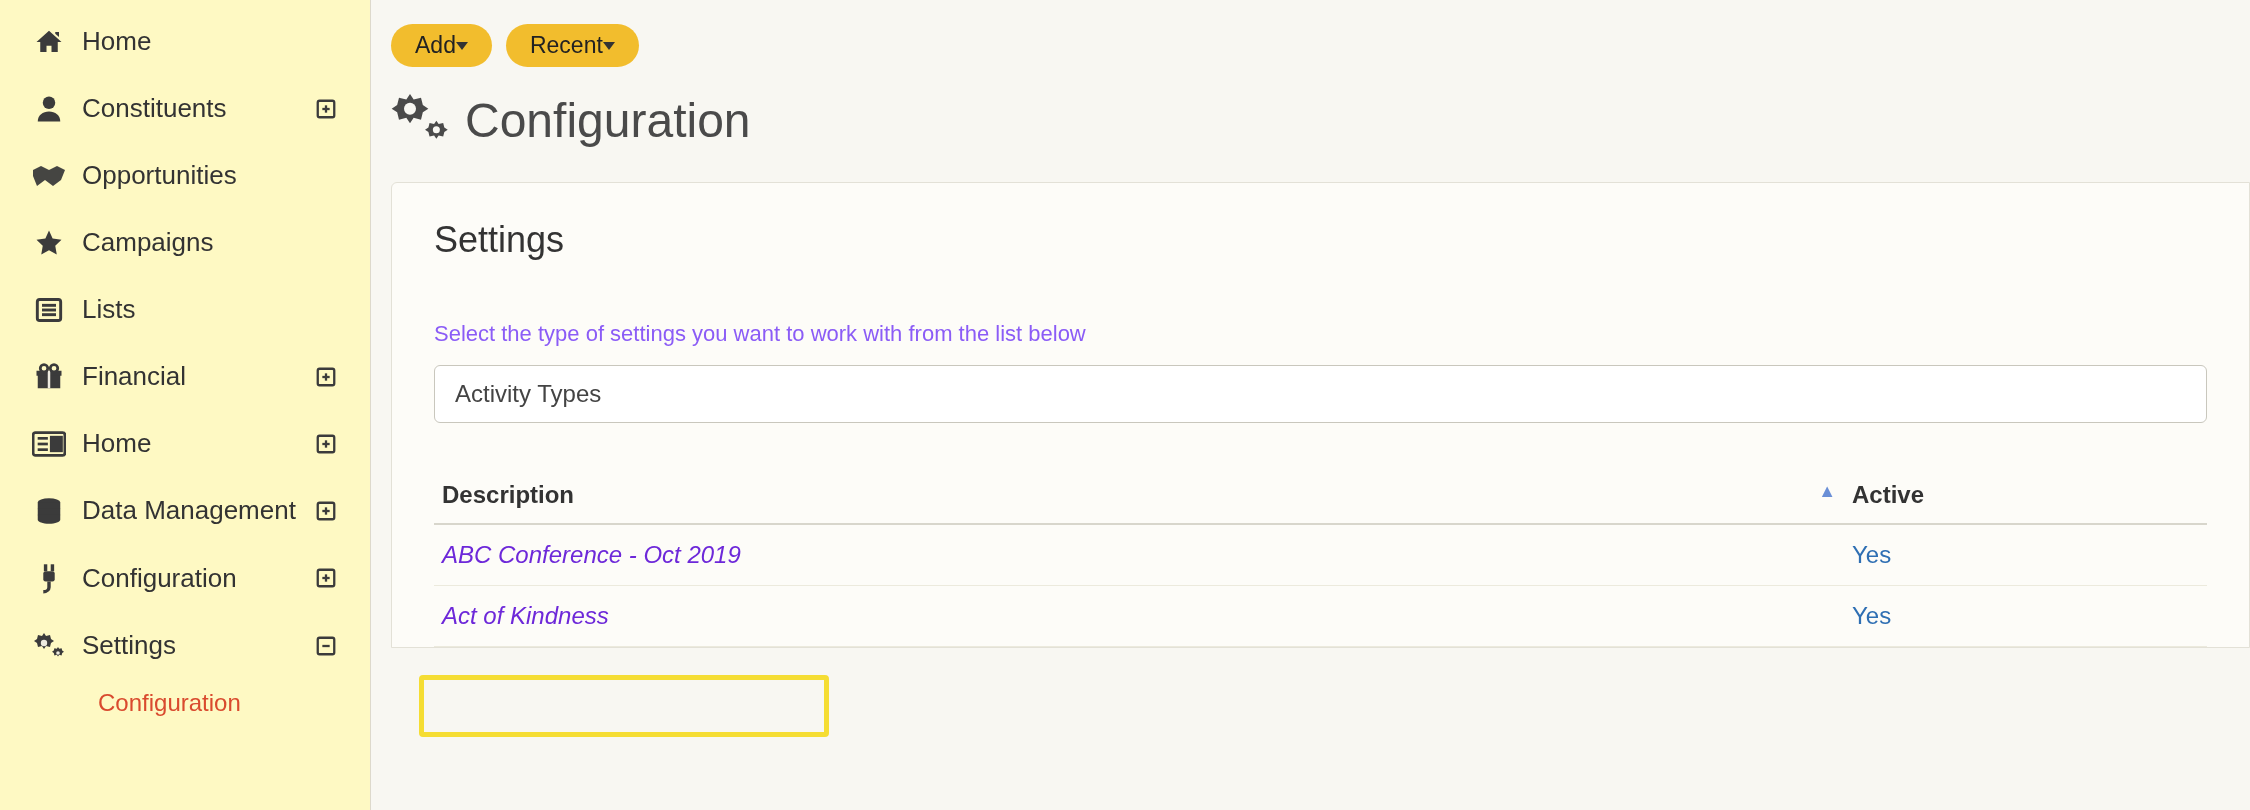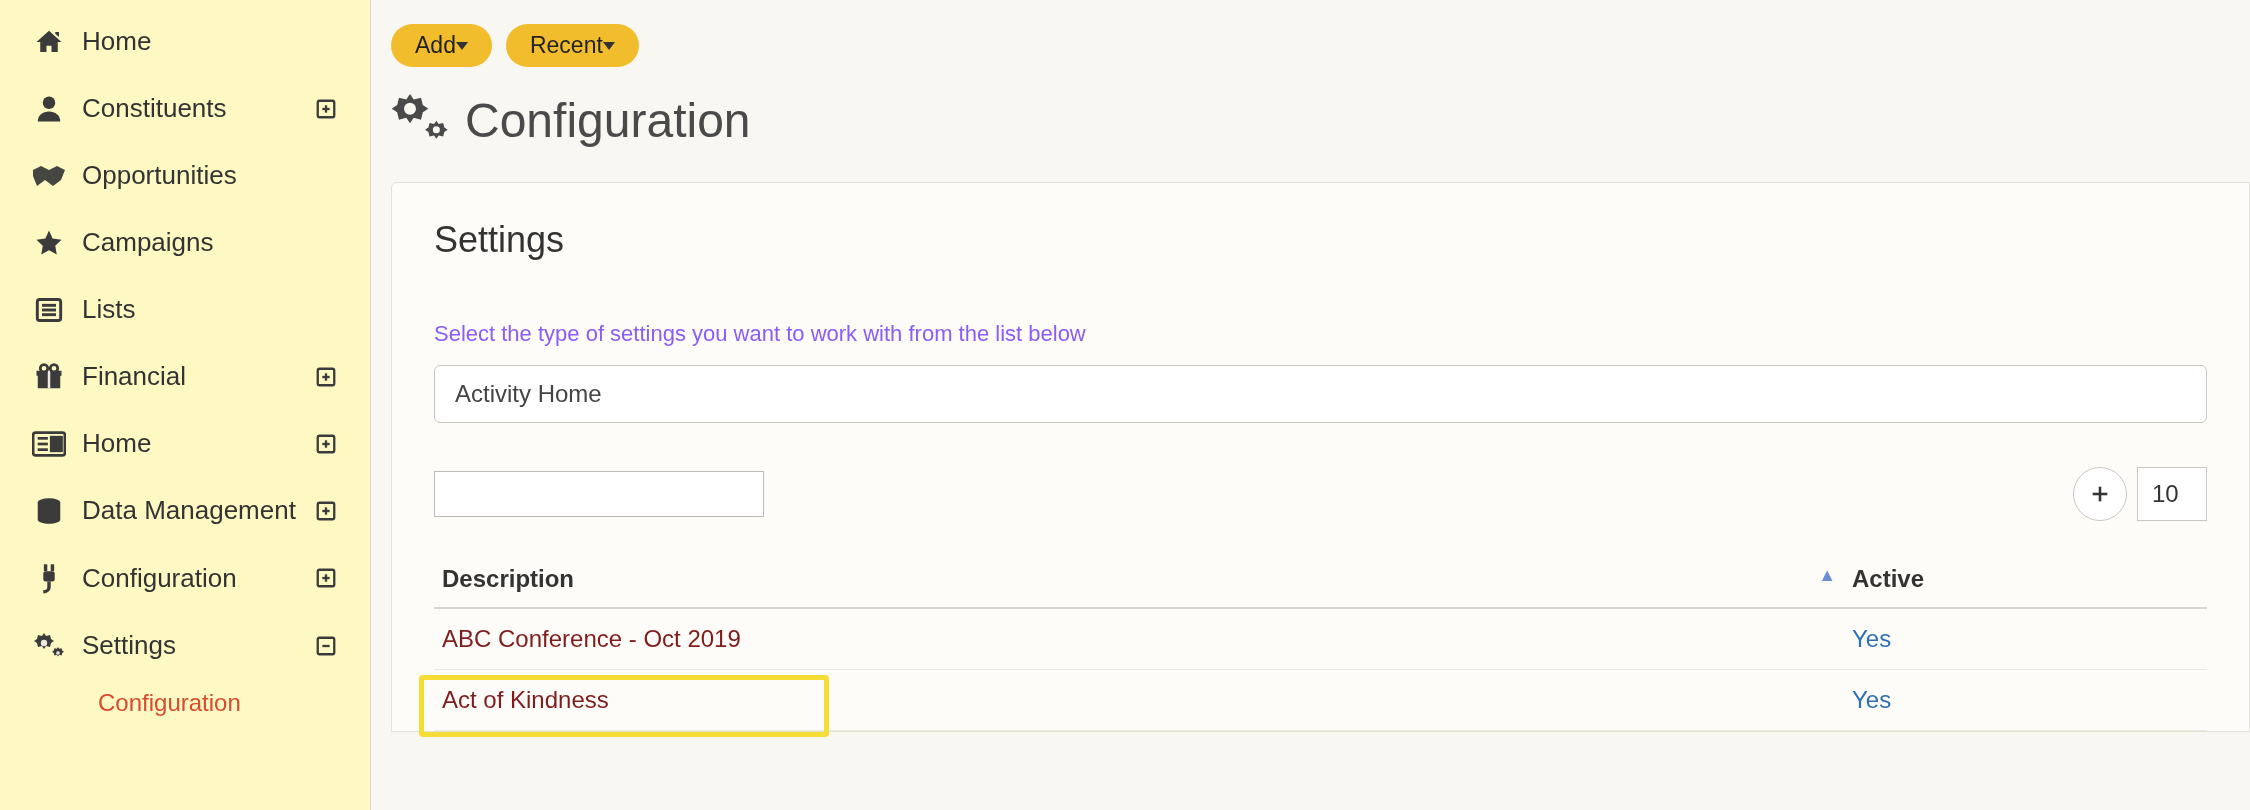"Activity Home" span { text: Home -> Types }
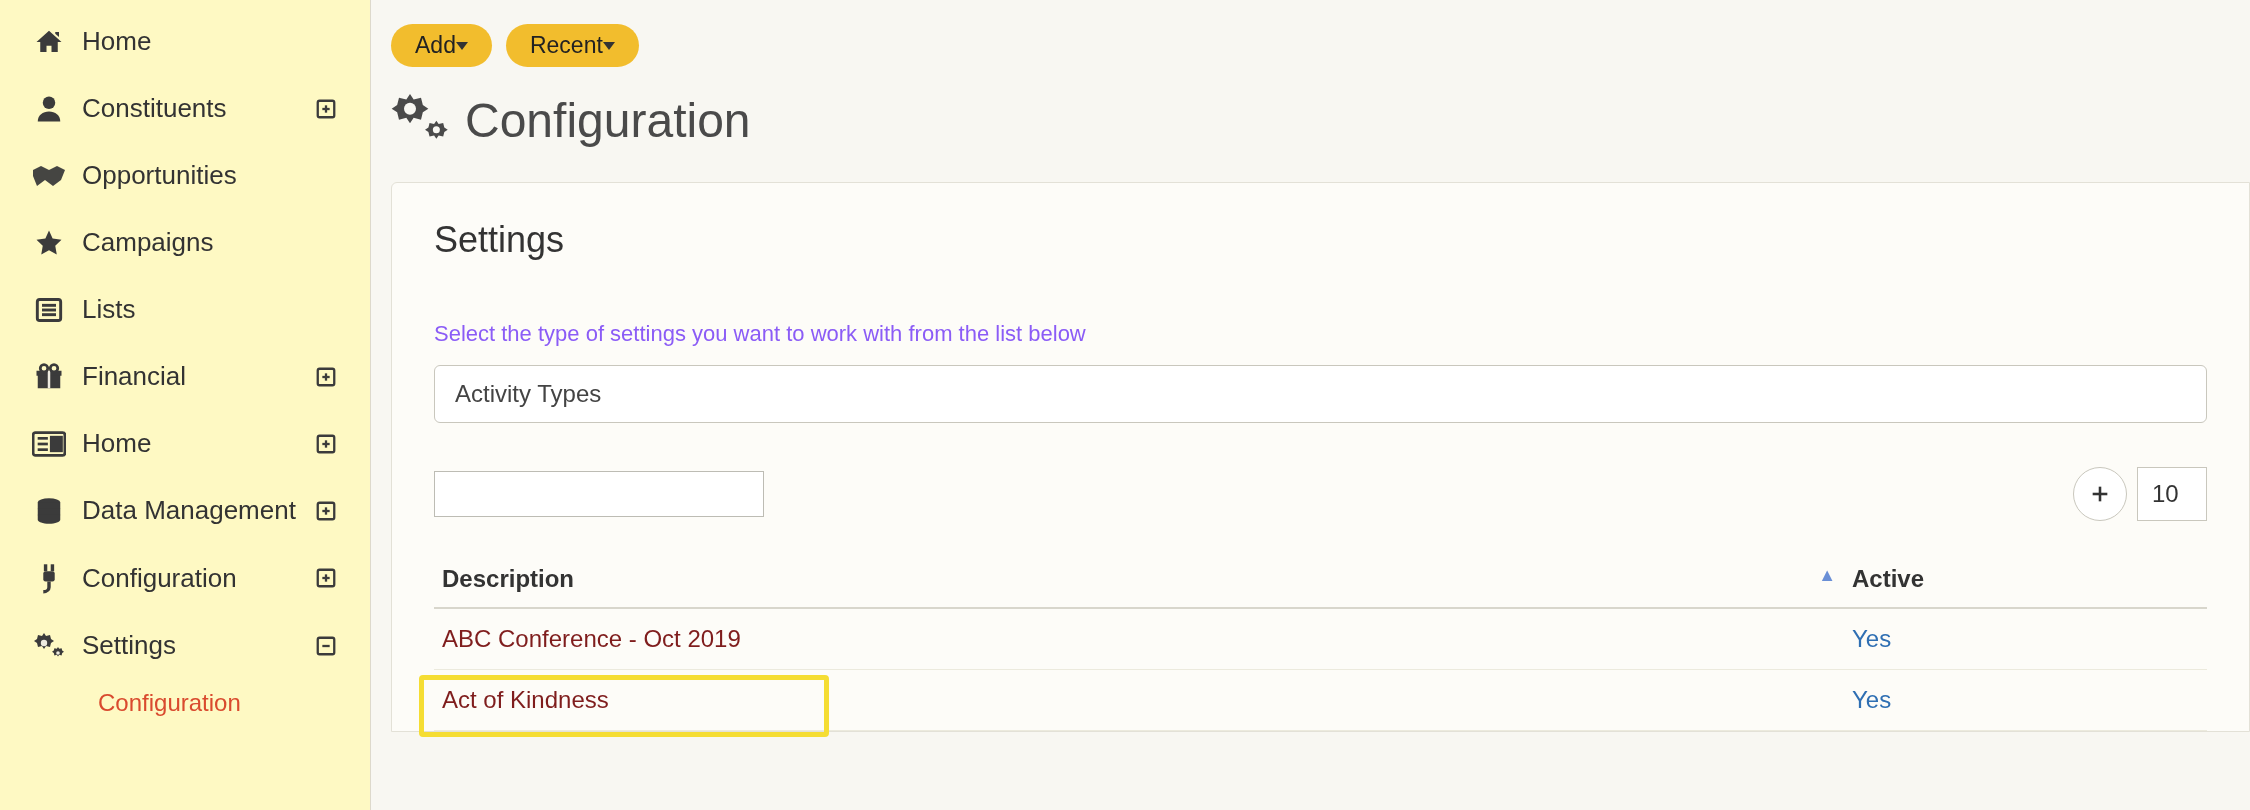"10" div.toolbar-row { html: <div> <input> <div> <div> <svg> <line></line> <line></line> </svg> </div> <div> <span>10</span> </div> </div> </div> -> none }
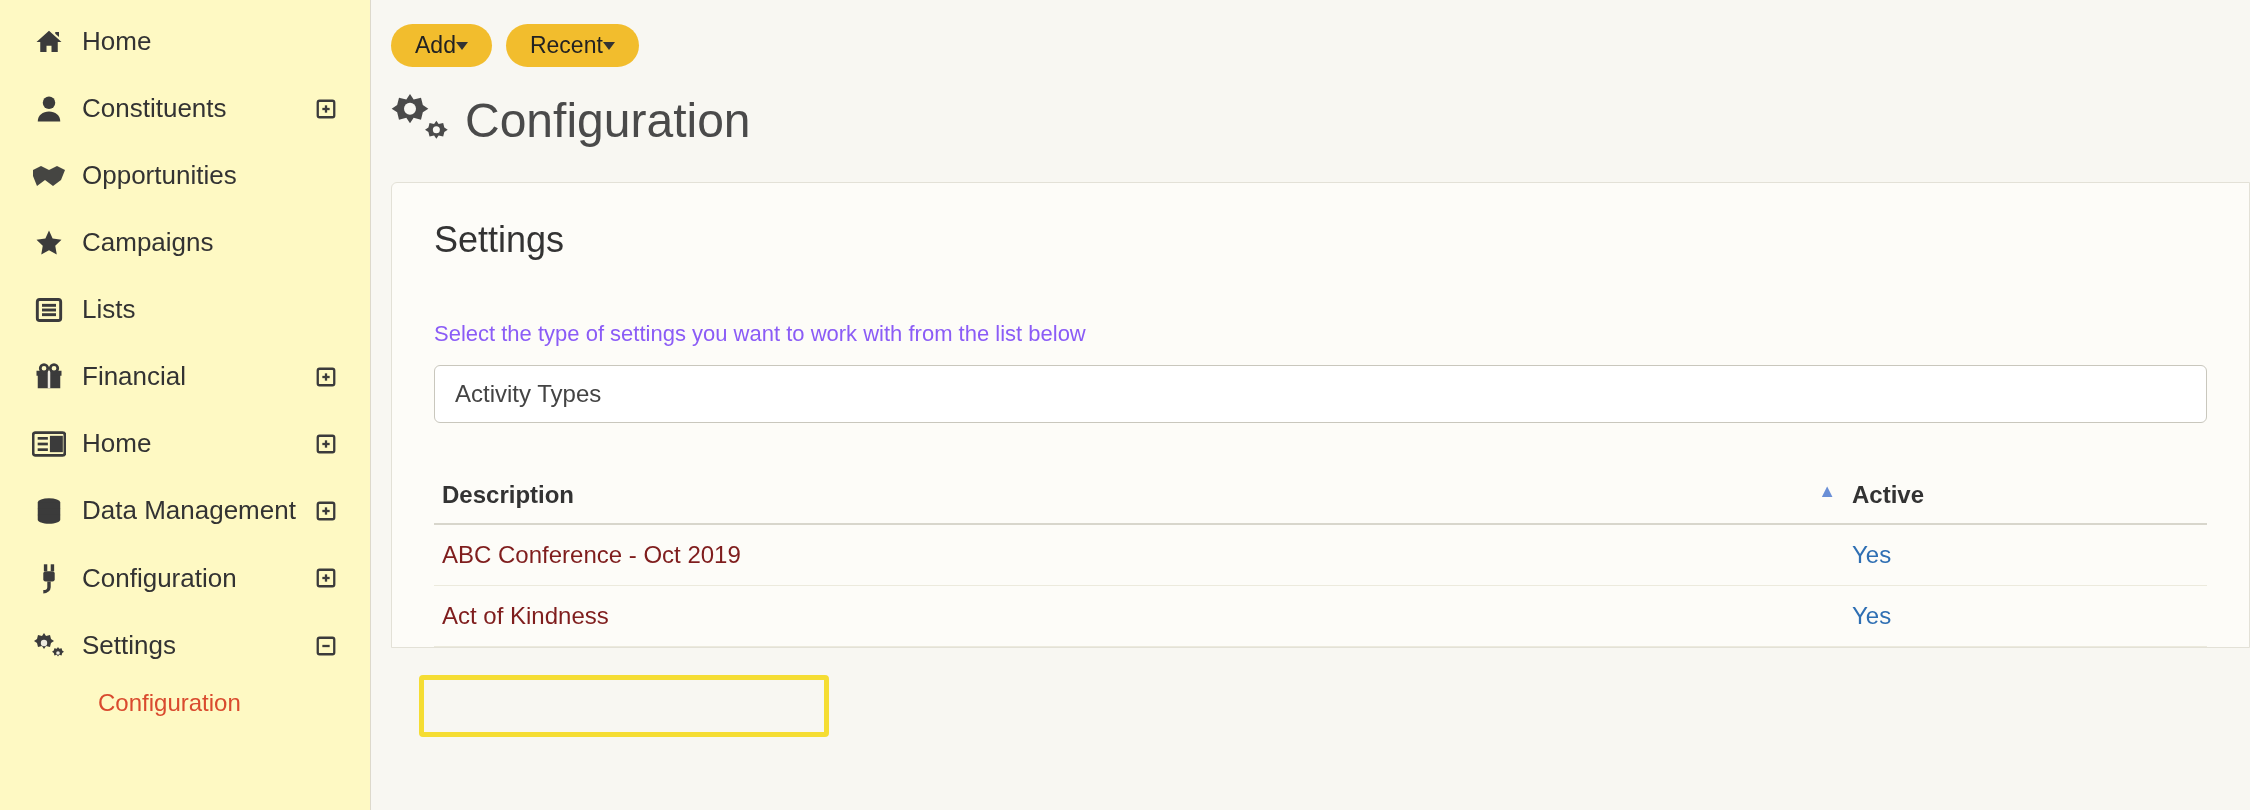"ABC Conference - Oct 2019" table.settings-table td a { color: #7f1d1d -> #6d28d9; font-style: none -> italic }
